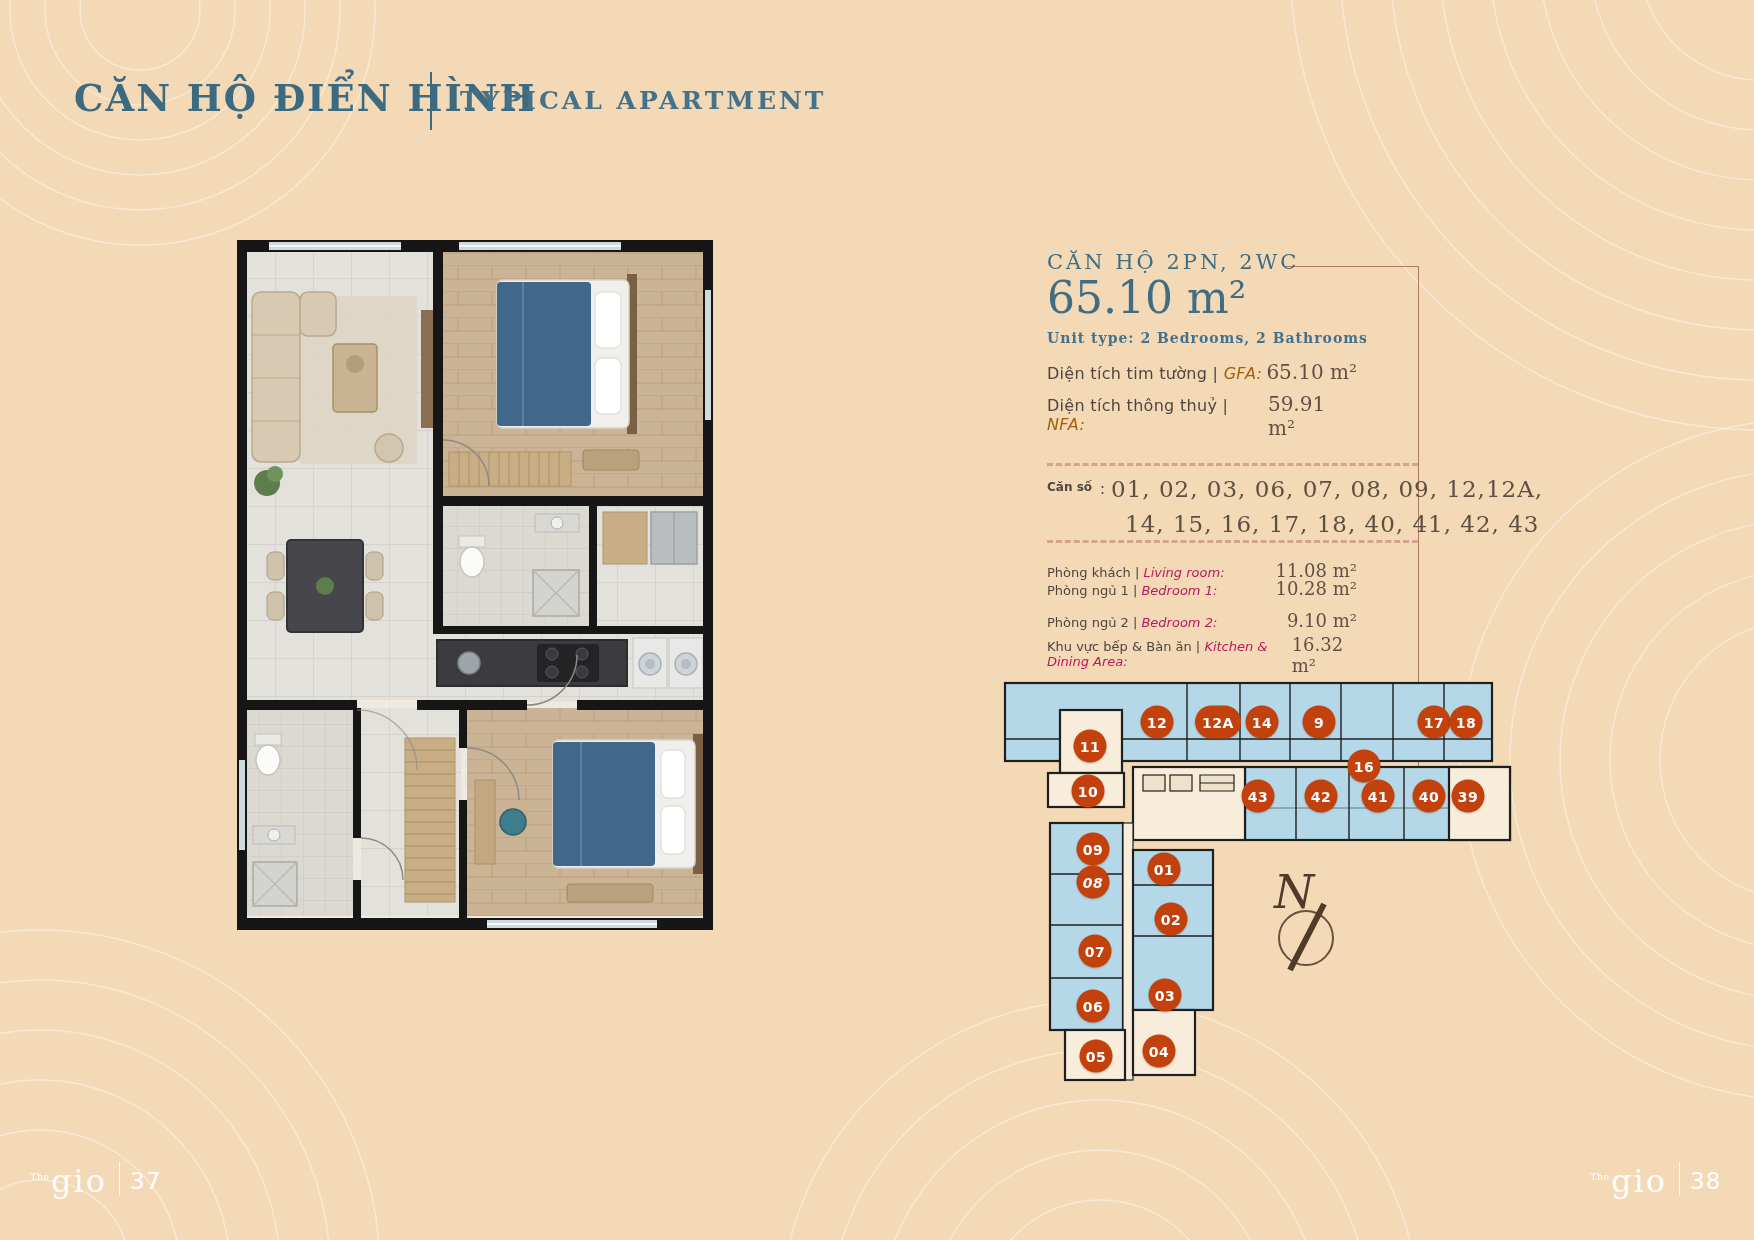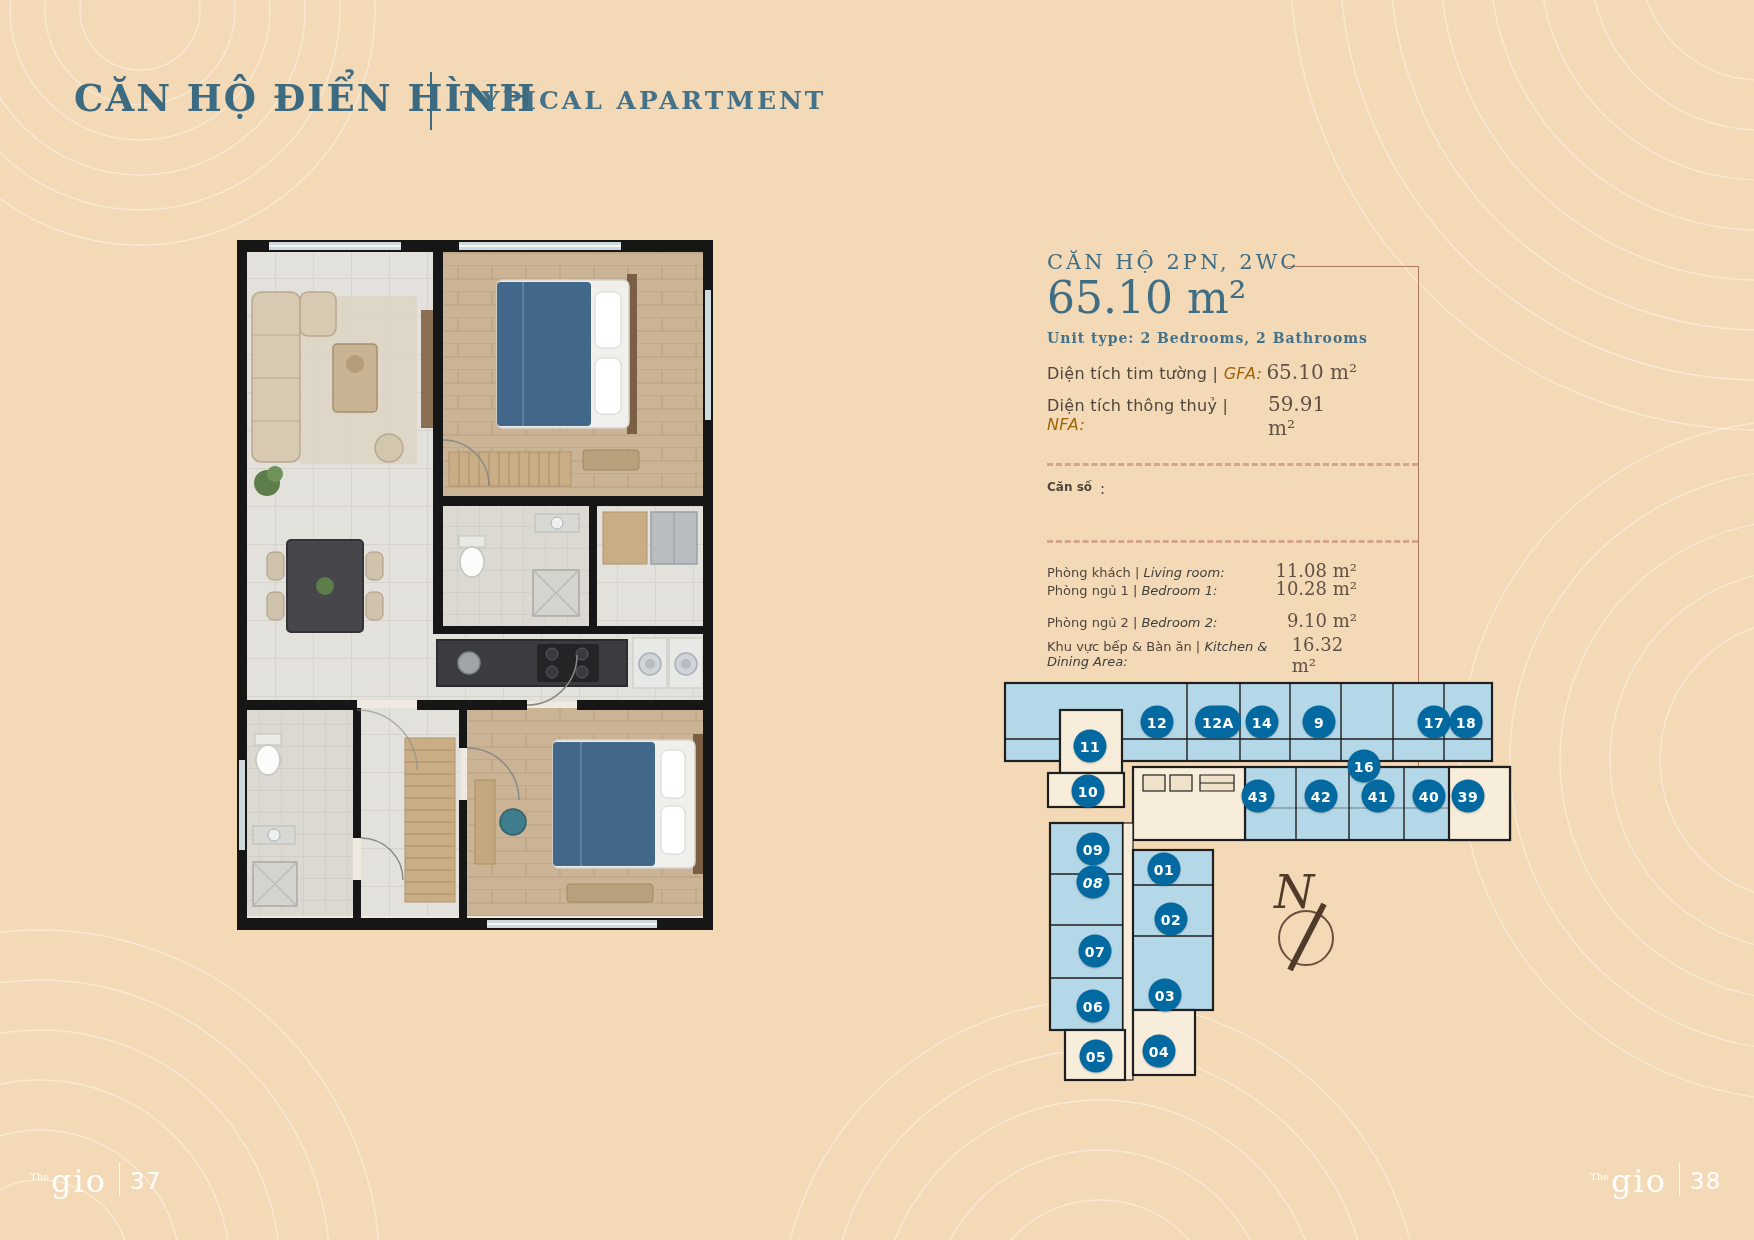"01, 02, 03, 06, 07," span.canso-lines { html: none -> <span> <span>01, 02, 03, 06, 07, 08, 09, 12,12A,</span> <span>14, 15, 16, 17, 18, 40, 41, 42, 43</span> </span> }
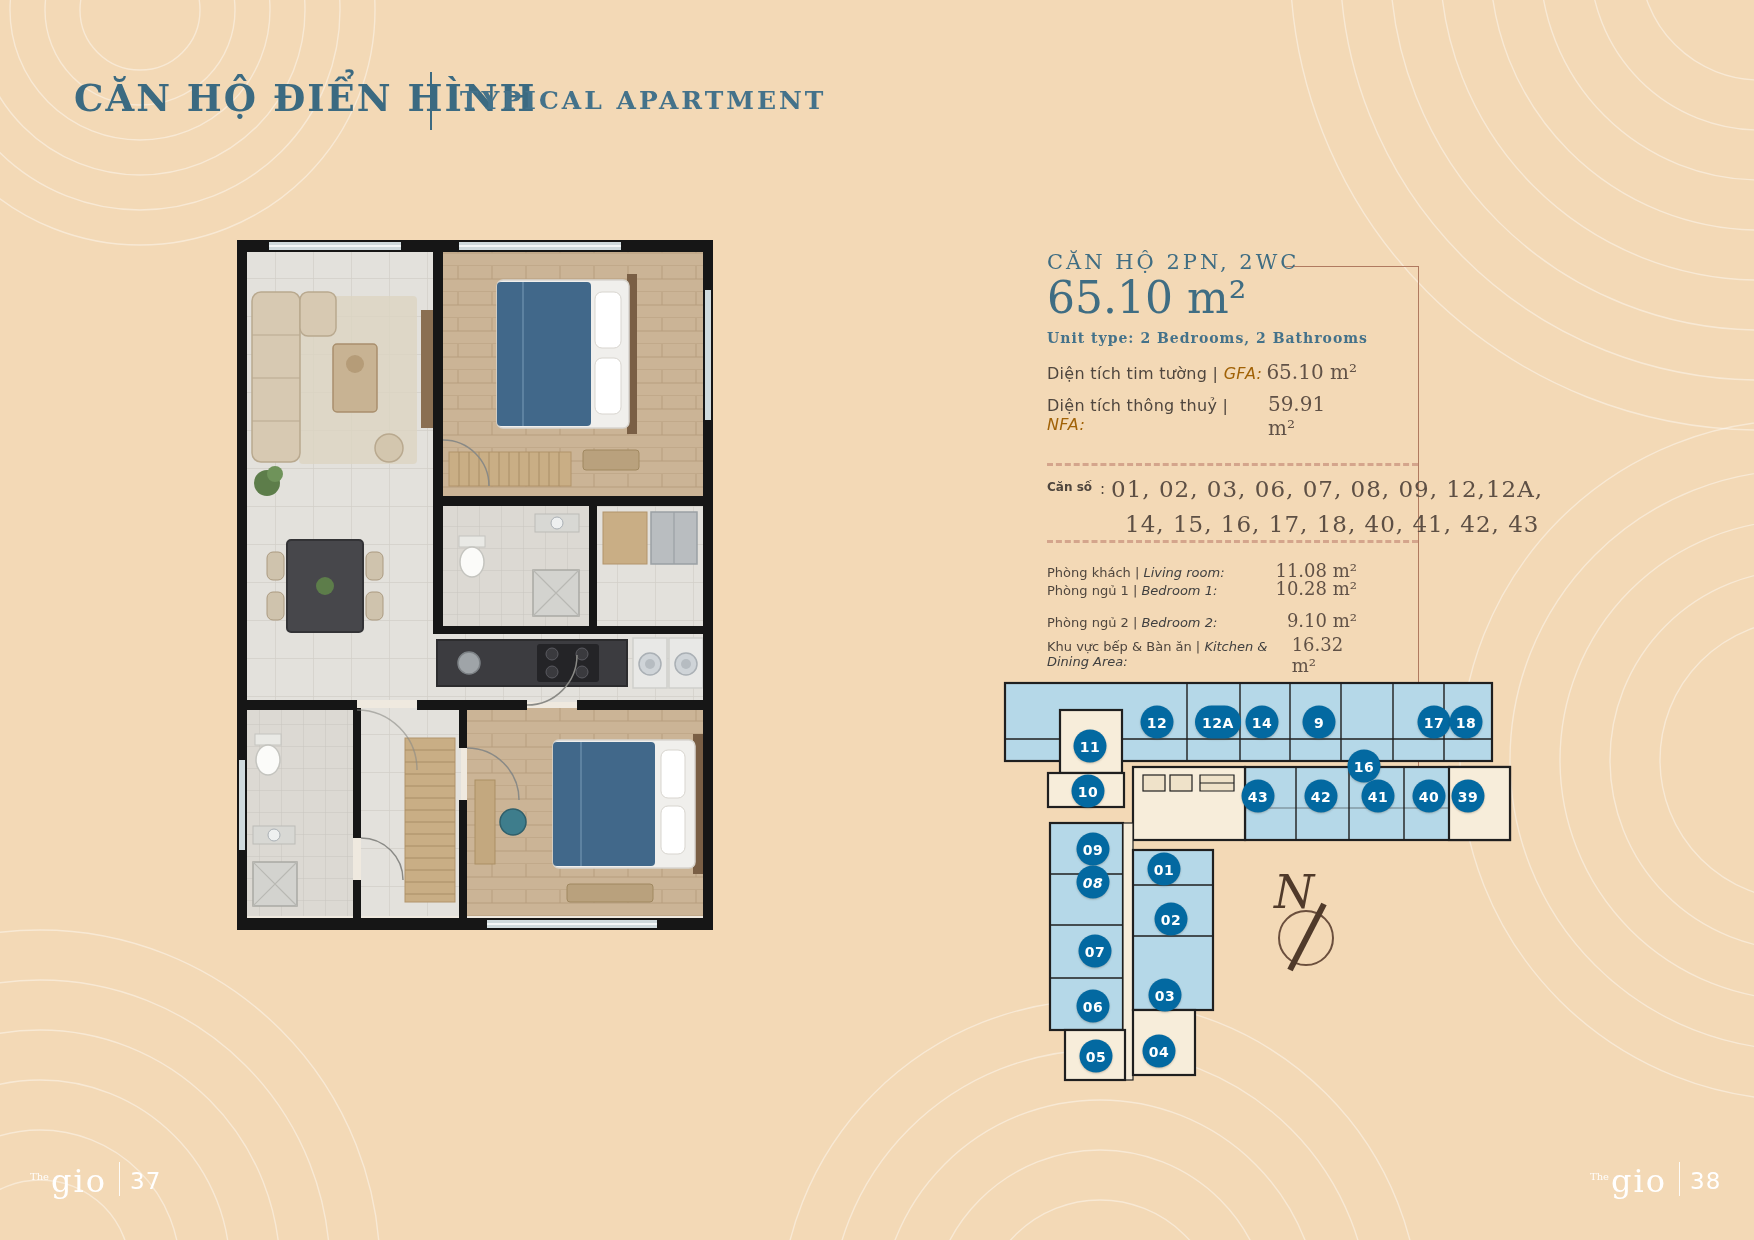"Living room:" .room-label i { color: #404040 -> #be185d }
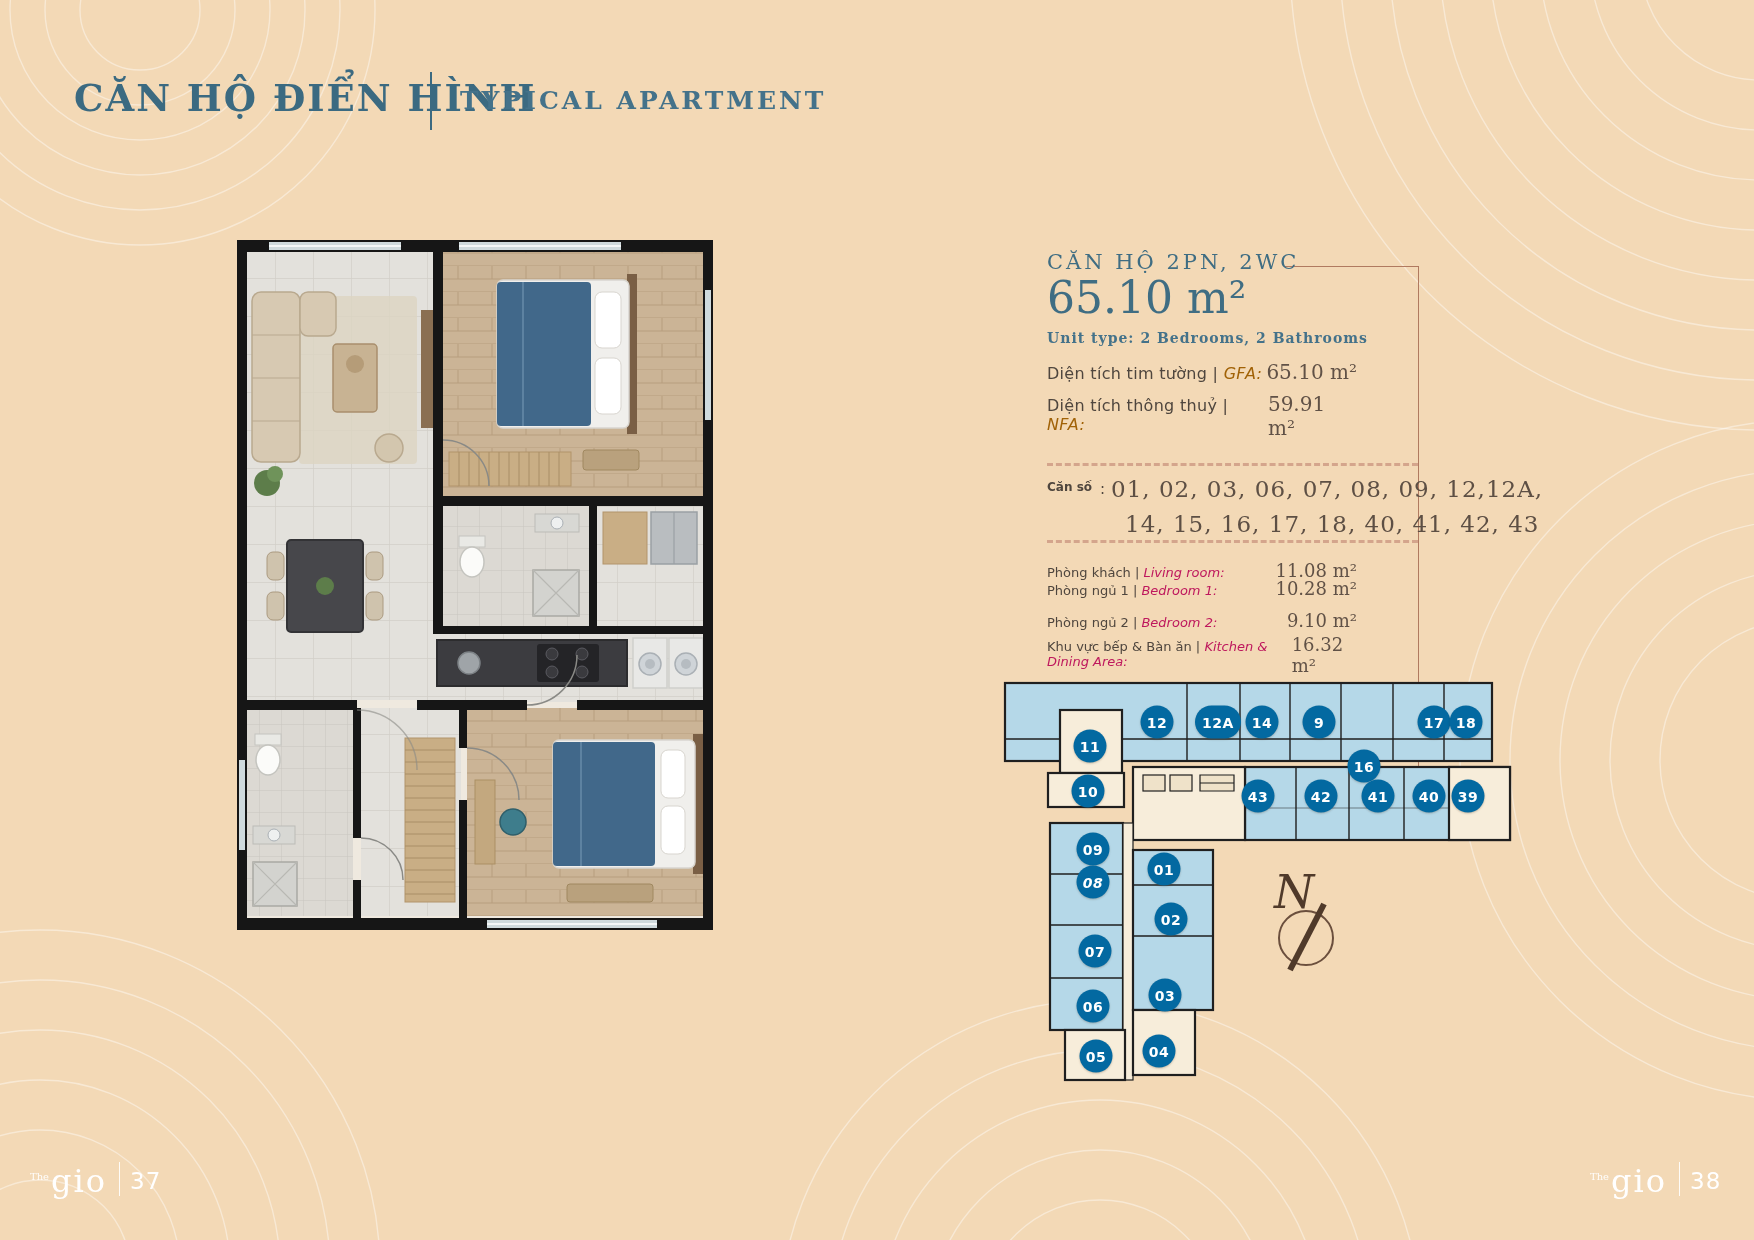"12" .badge { background: #0369a1 -> #c2410c }
